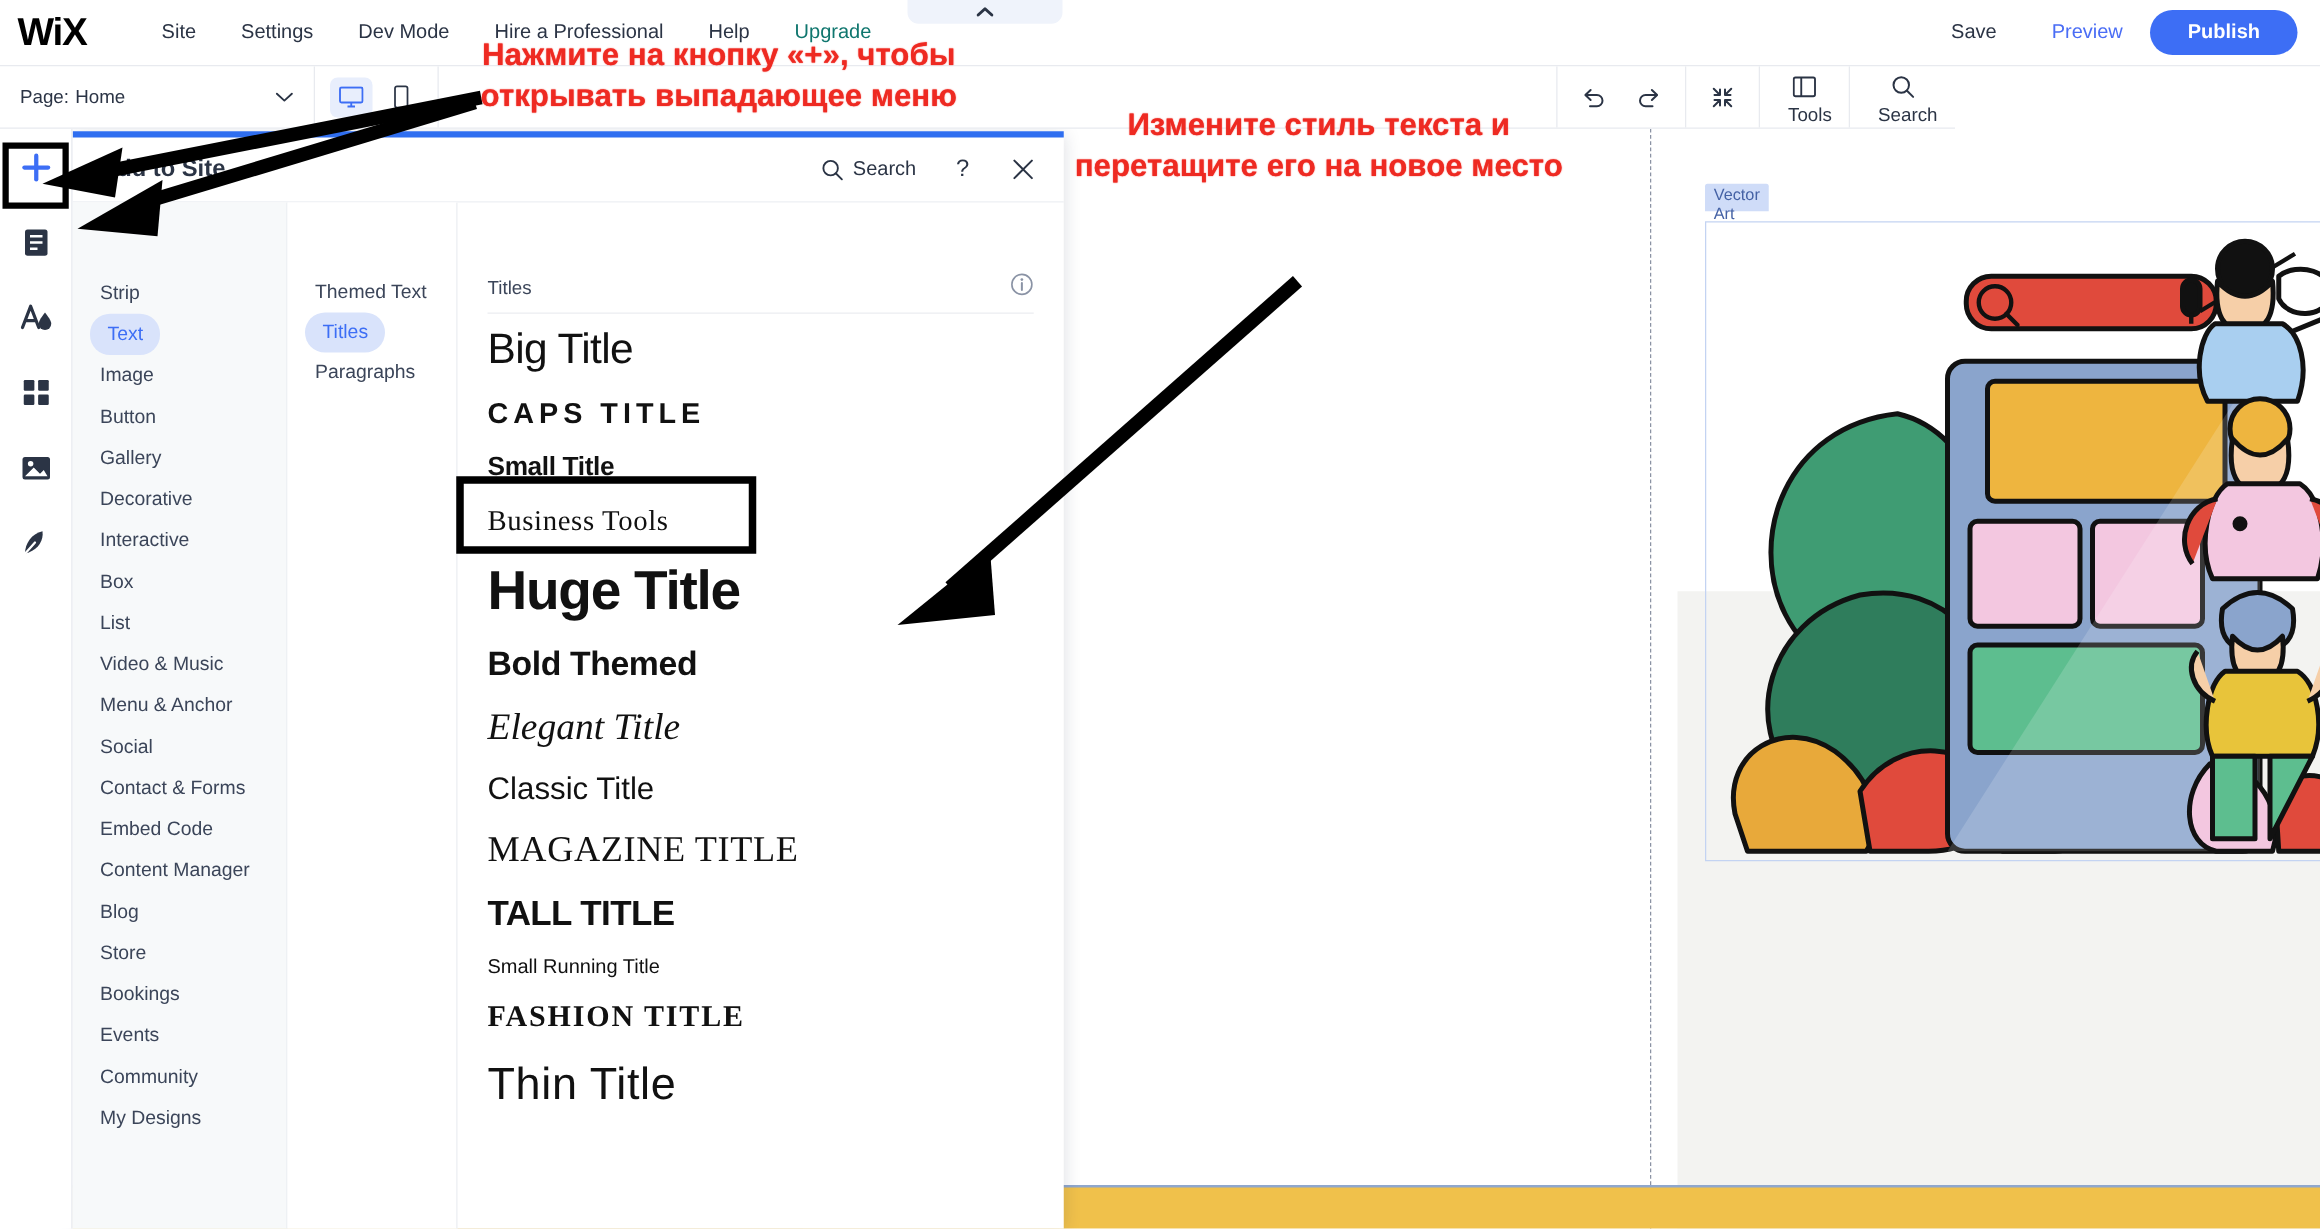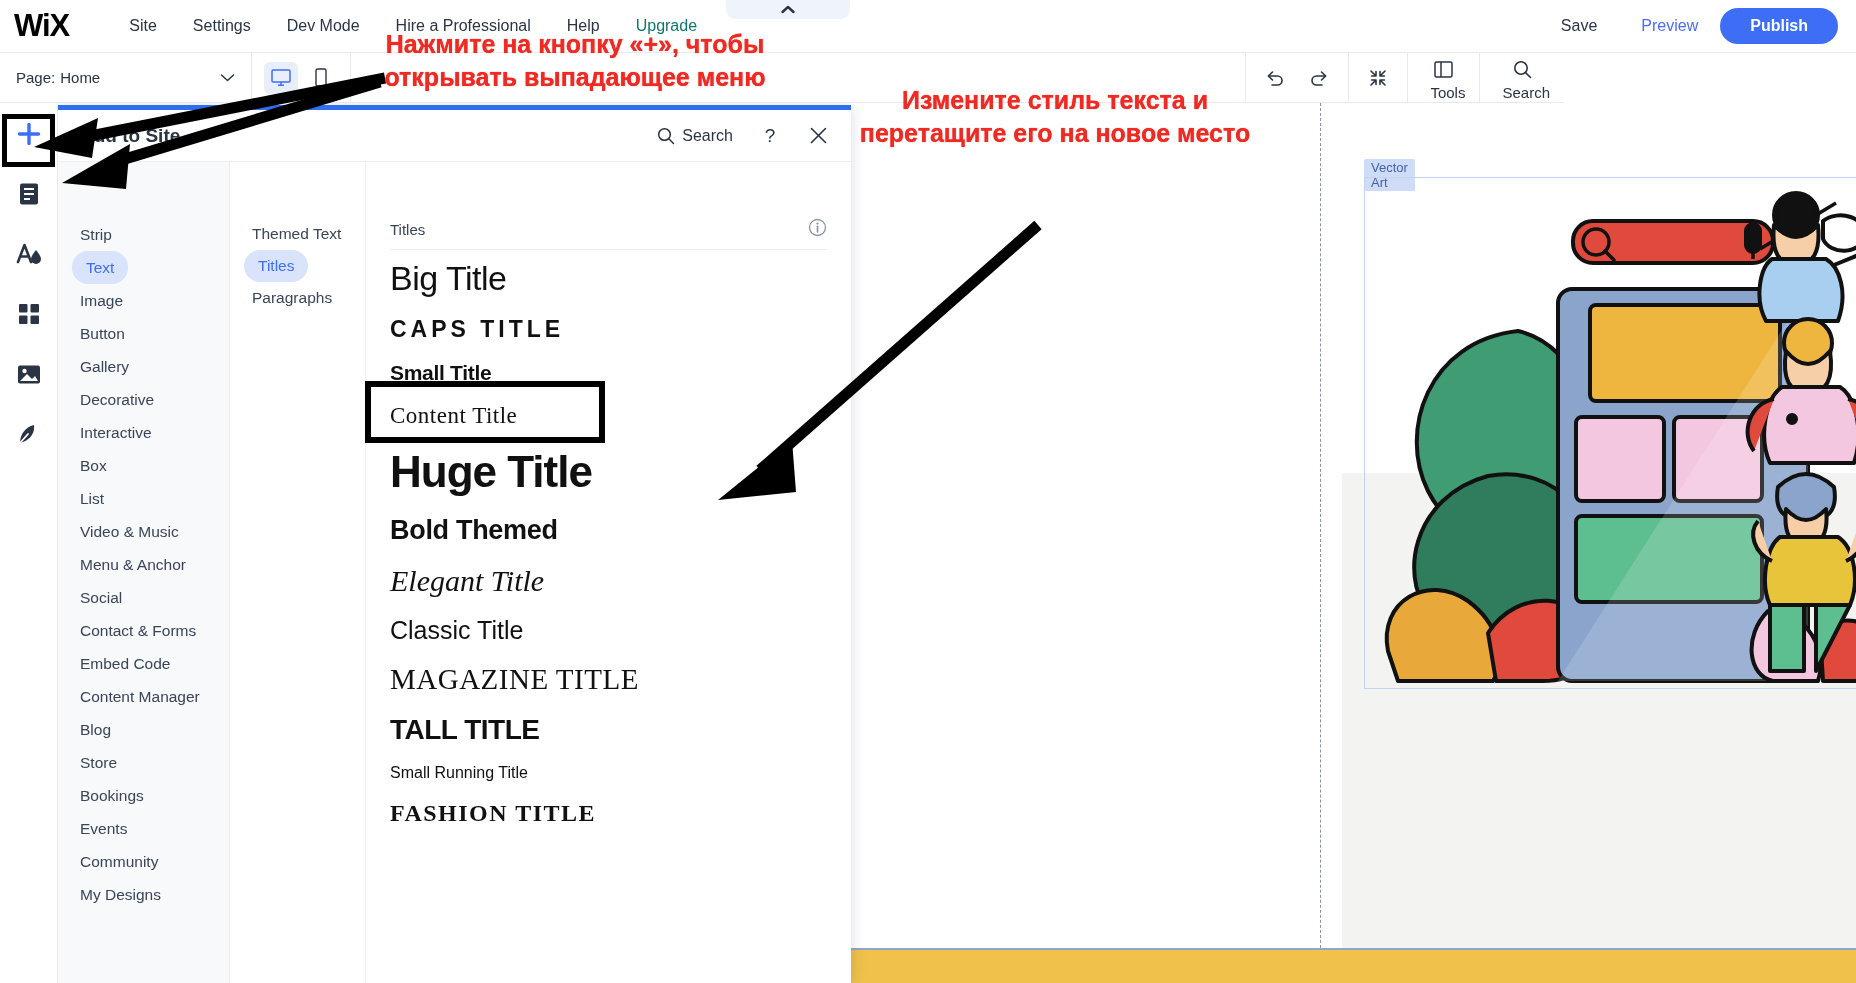"Vector Art" .vector-label { height: 32px -> 22px; top: 56px -> 44px }
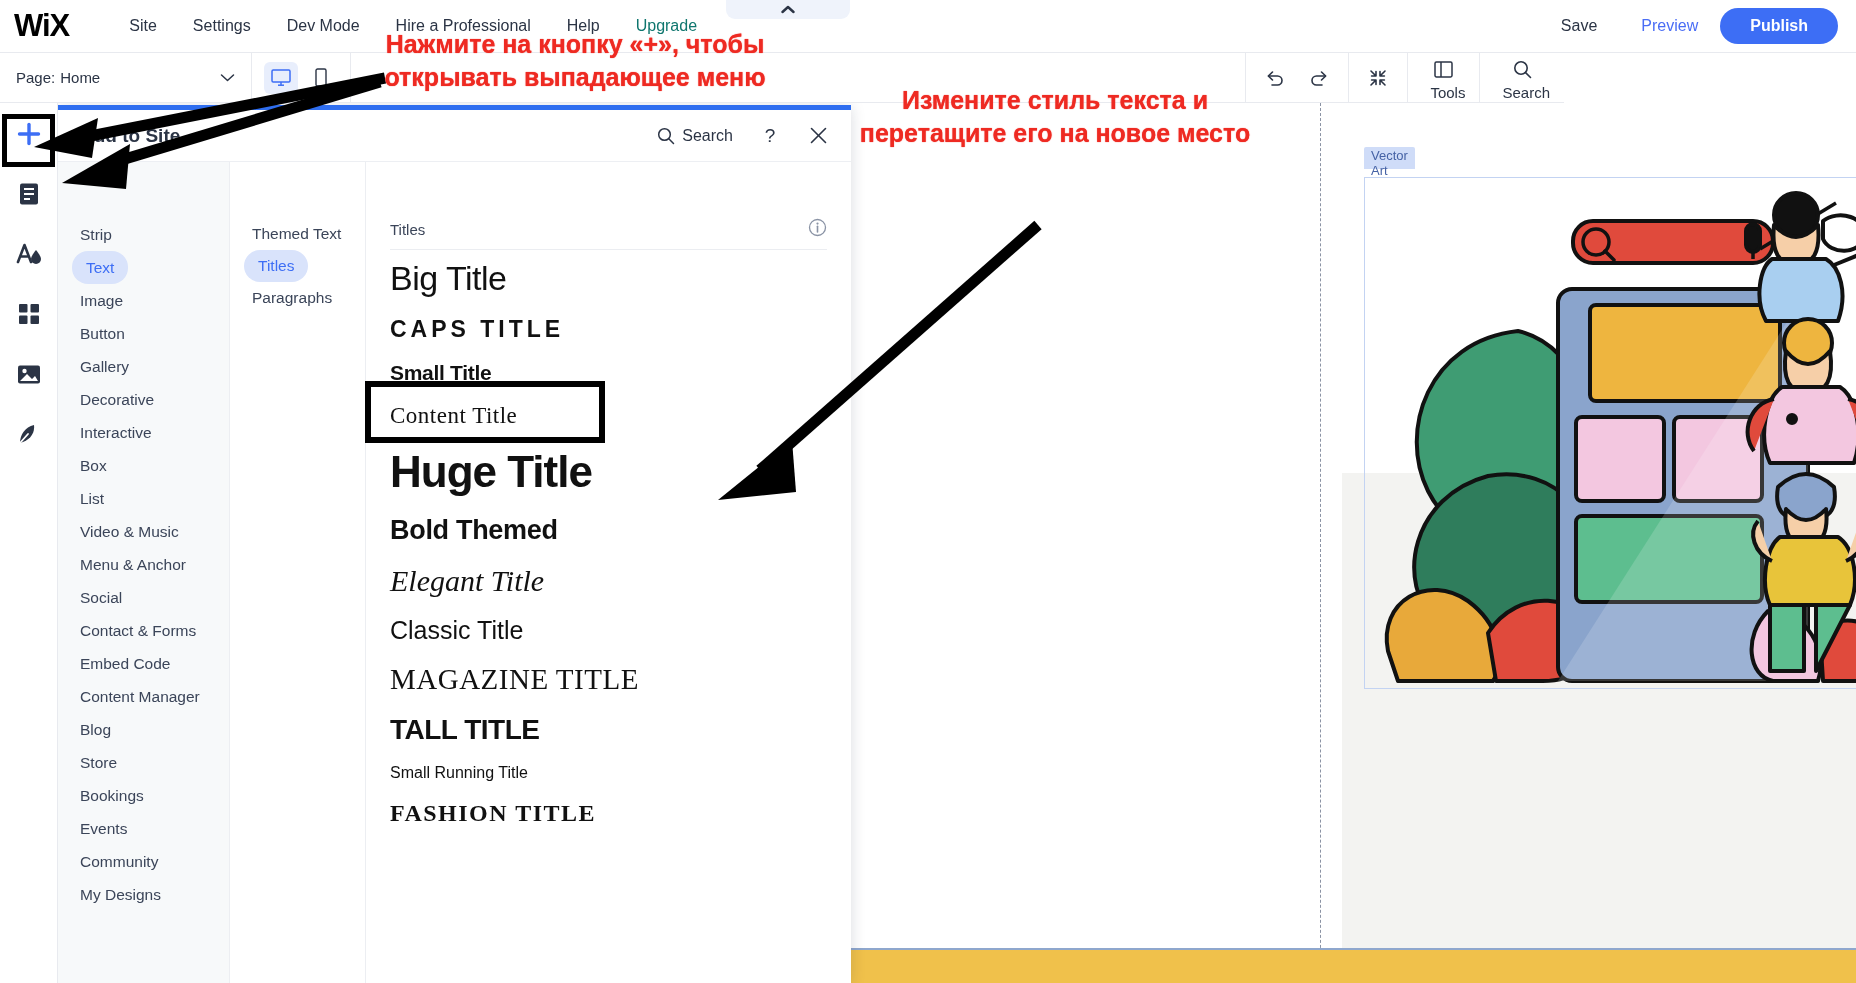"Content Title" div.title-item { text: Content Title -> Business Tools }
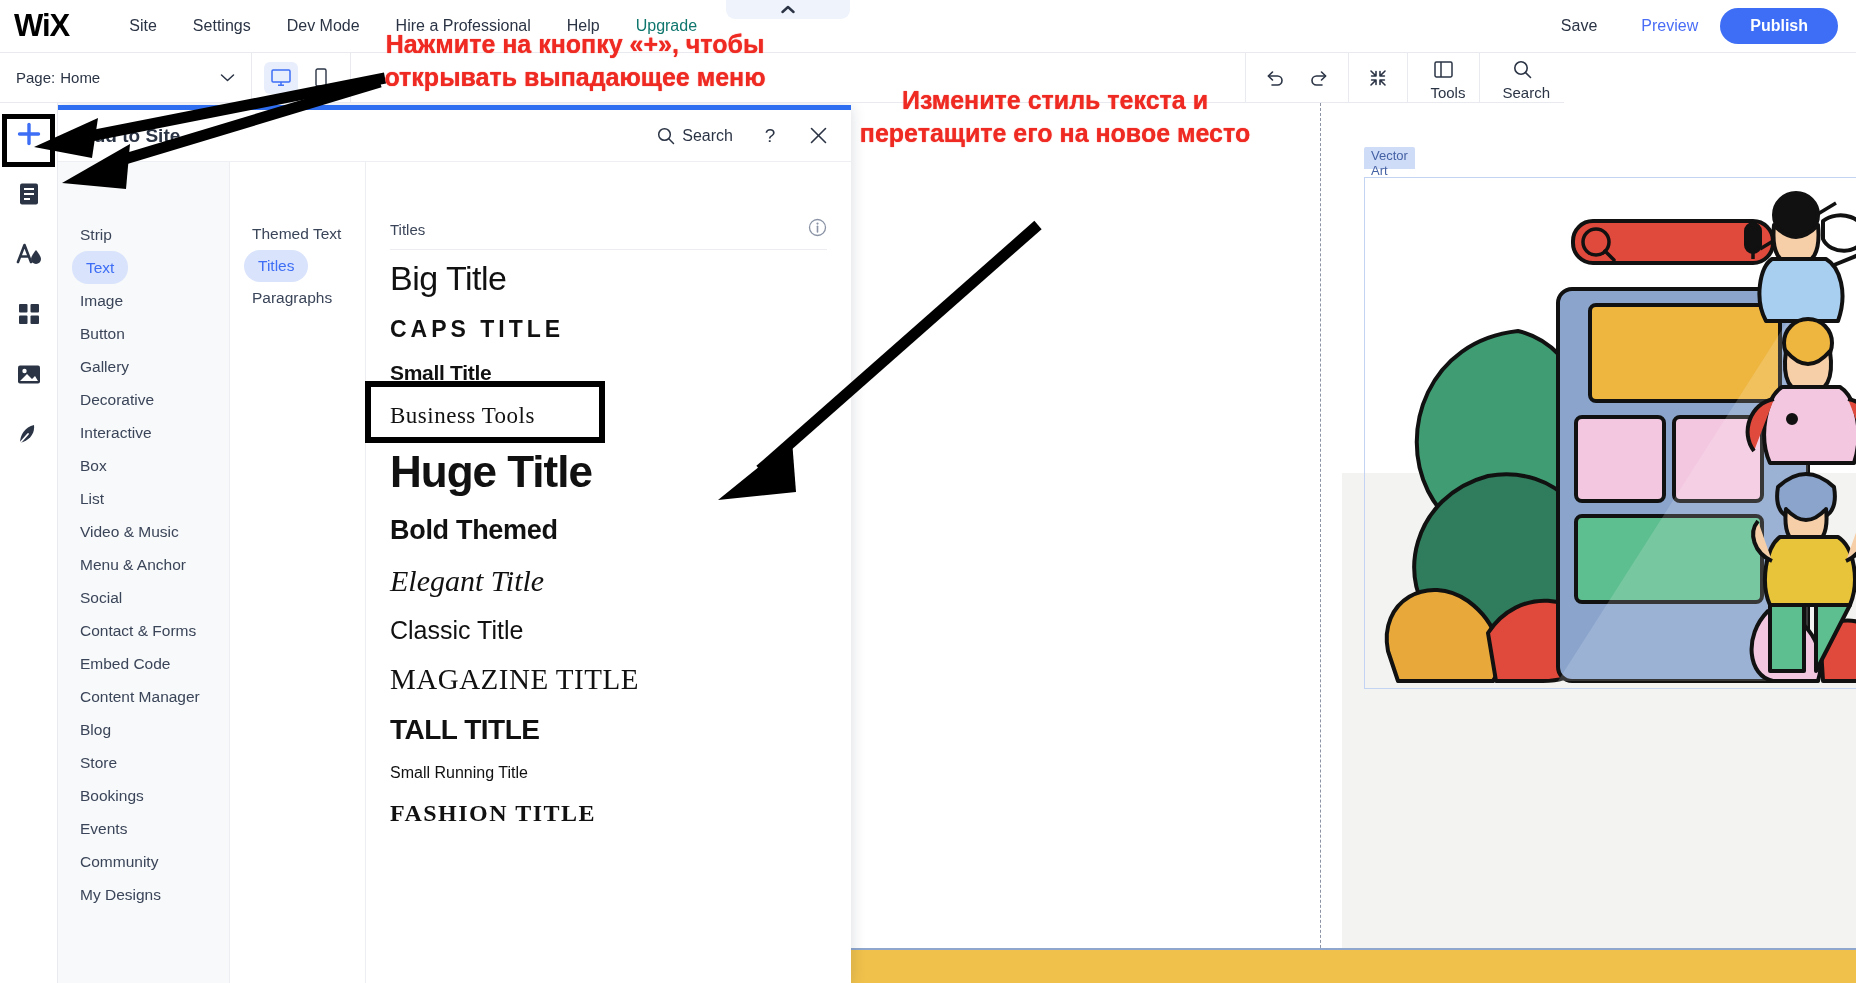"Thin Title" div.title-item { html: none -> <div>Thin Title</div> }
